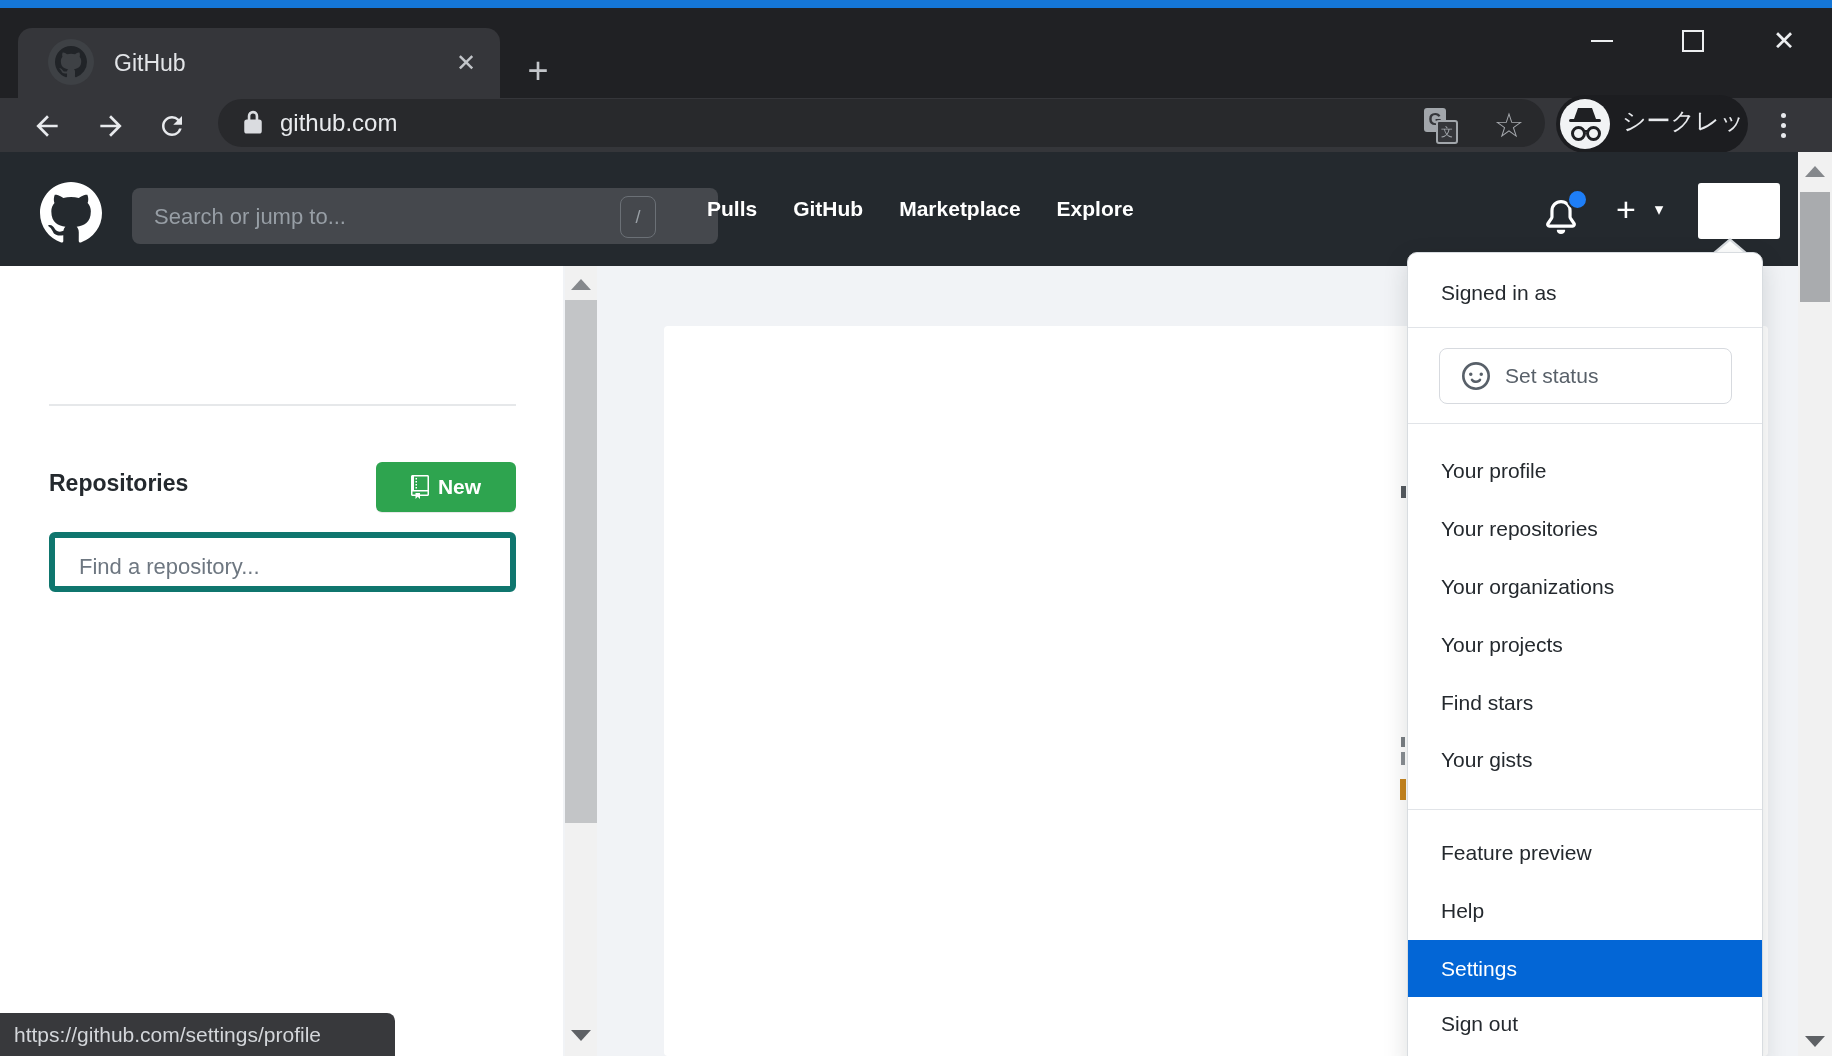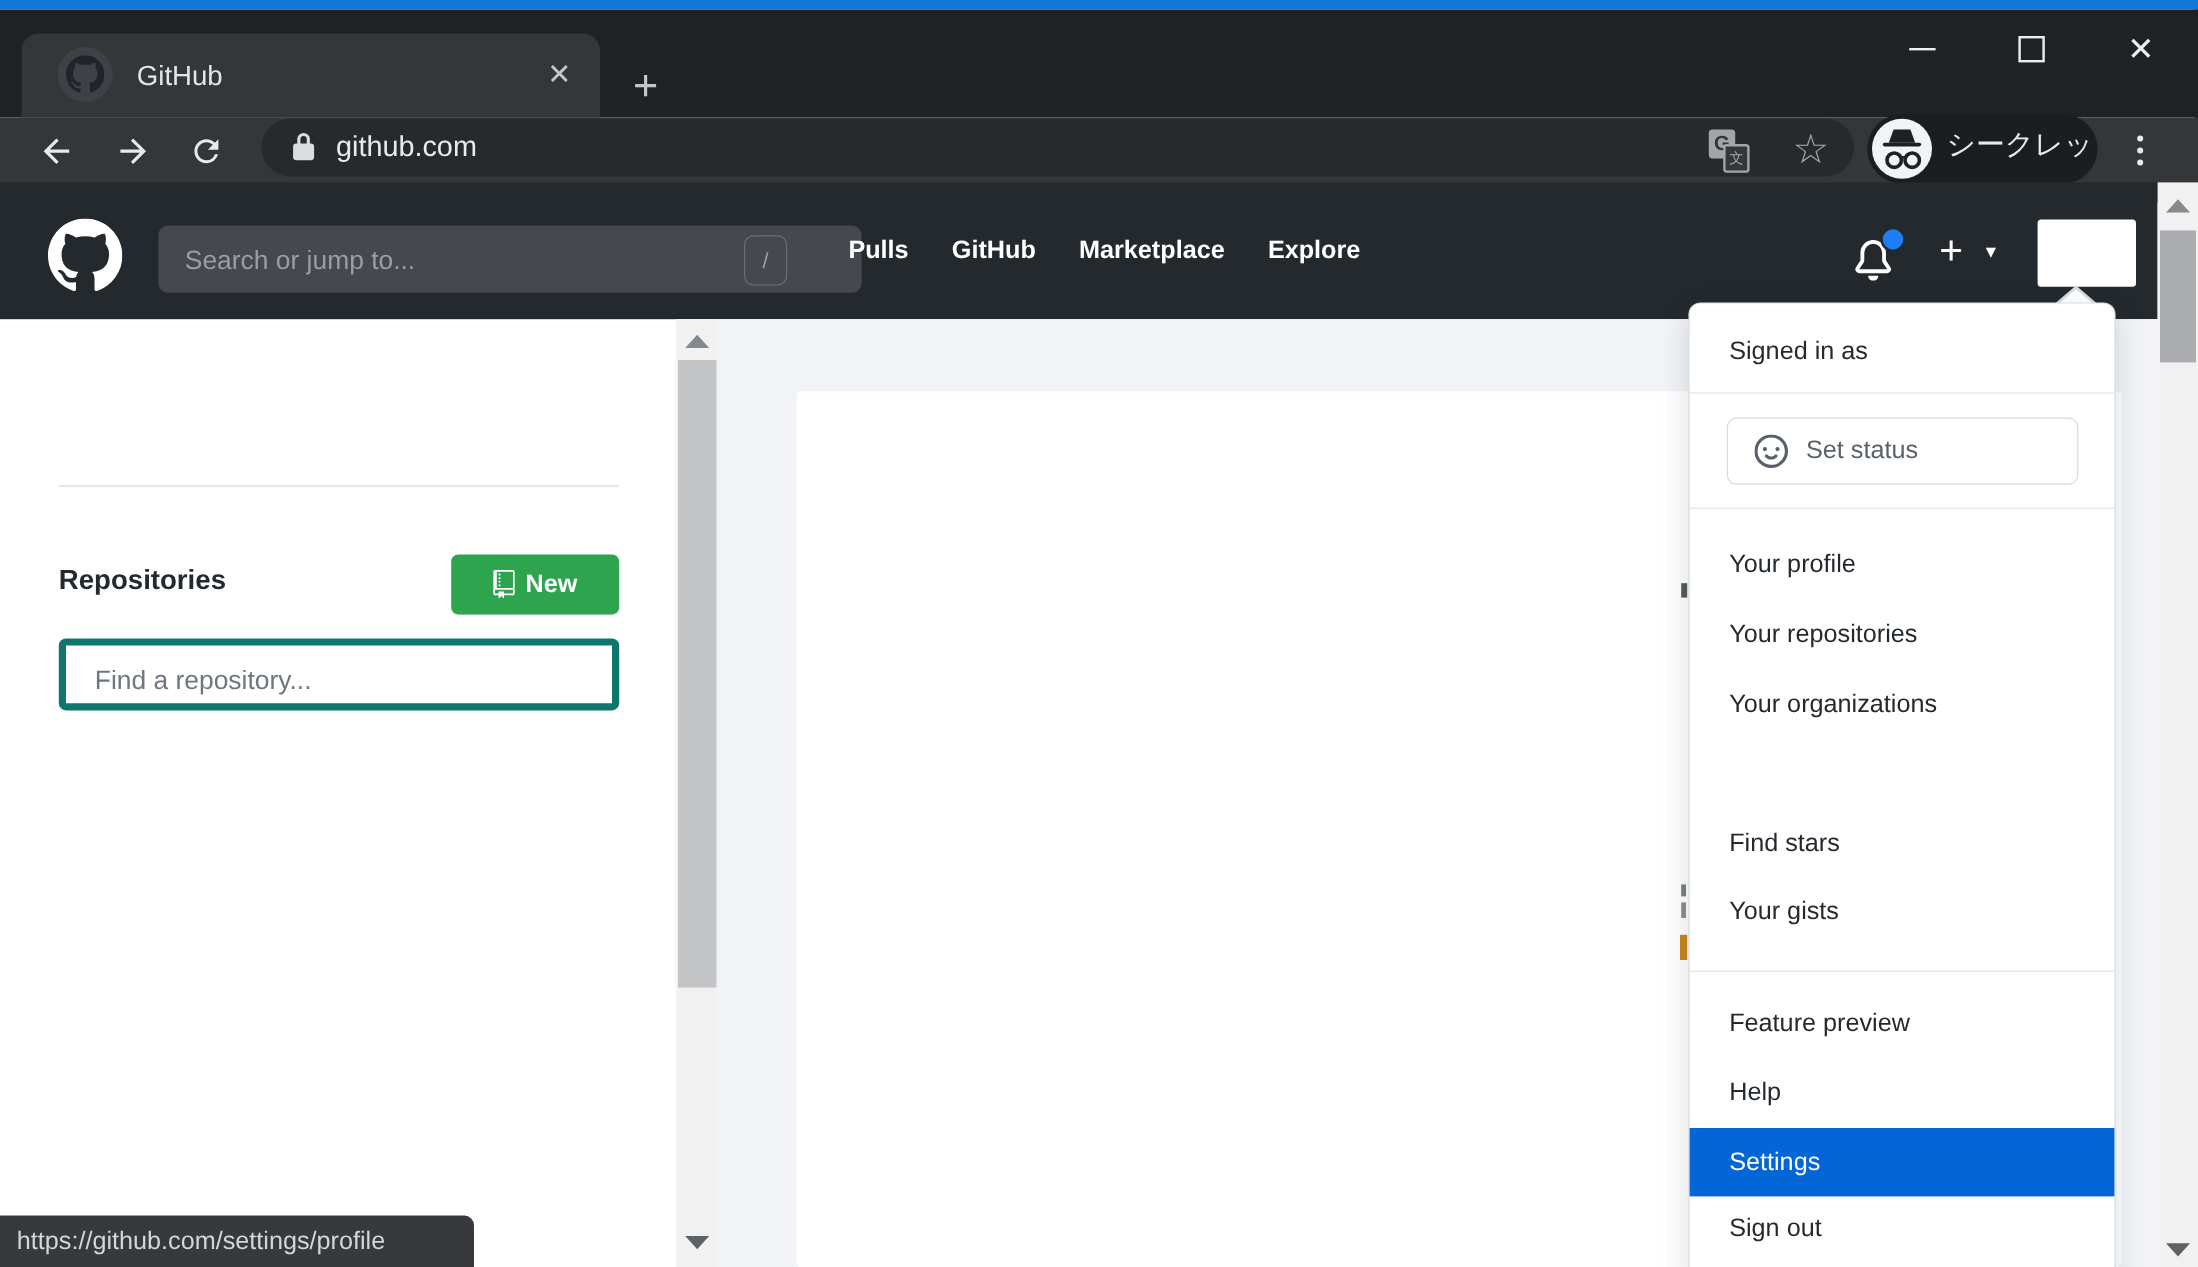"Your projects" div.dd-item { html: none -> <div>Your projects</div> }
